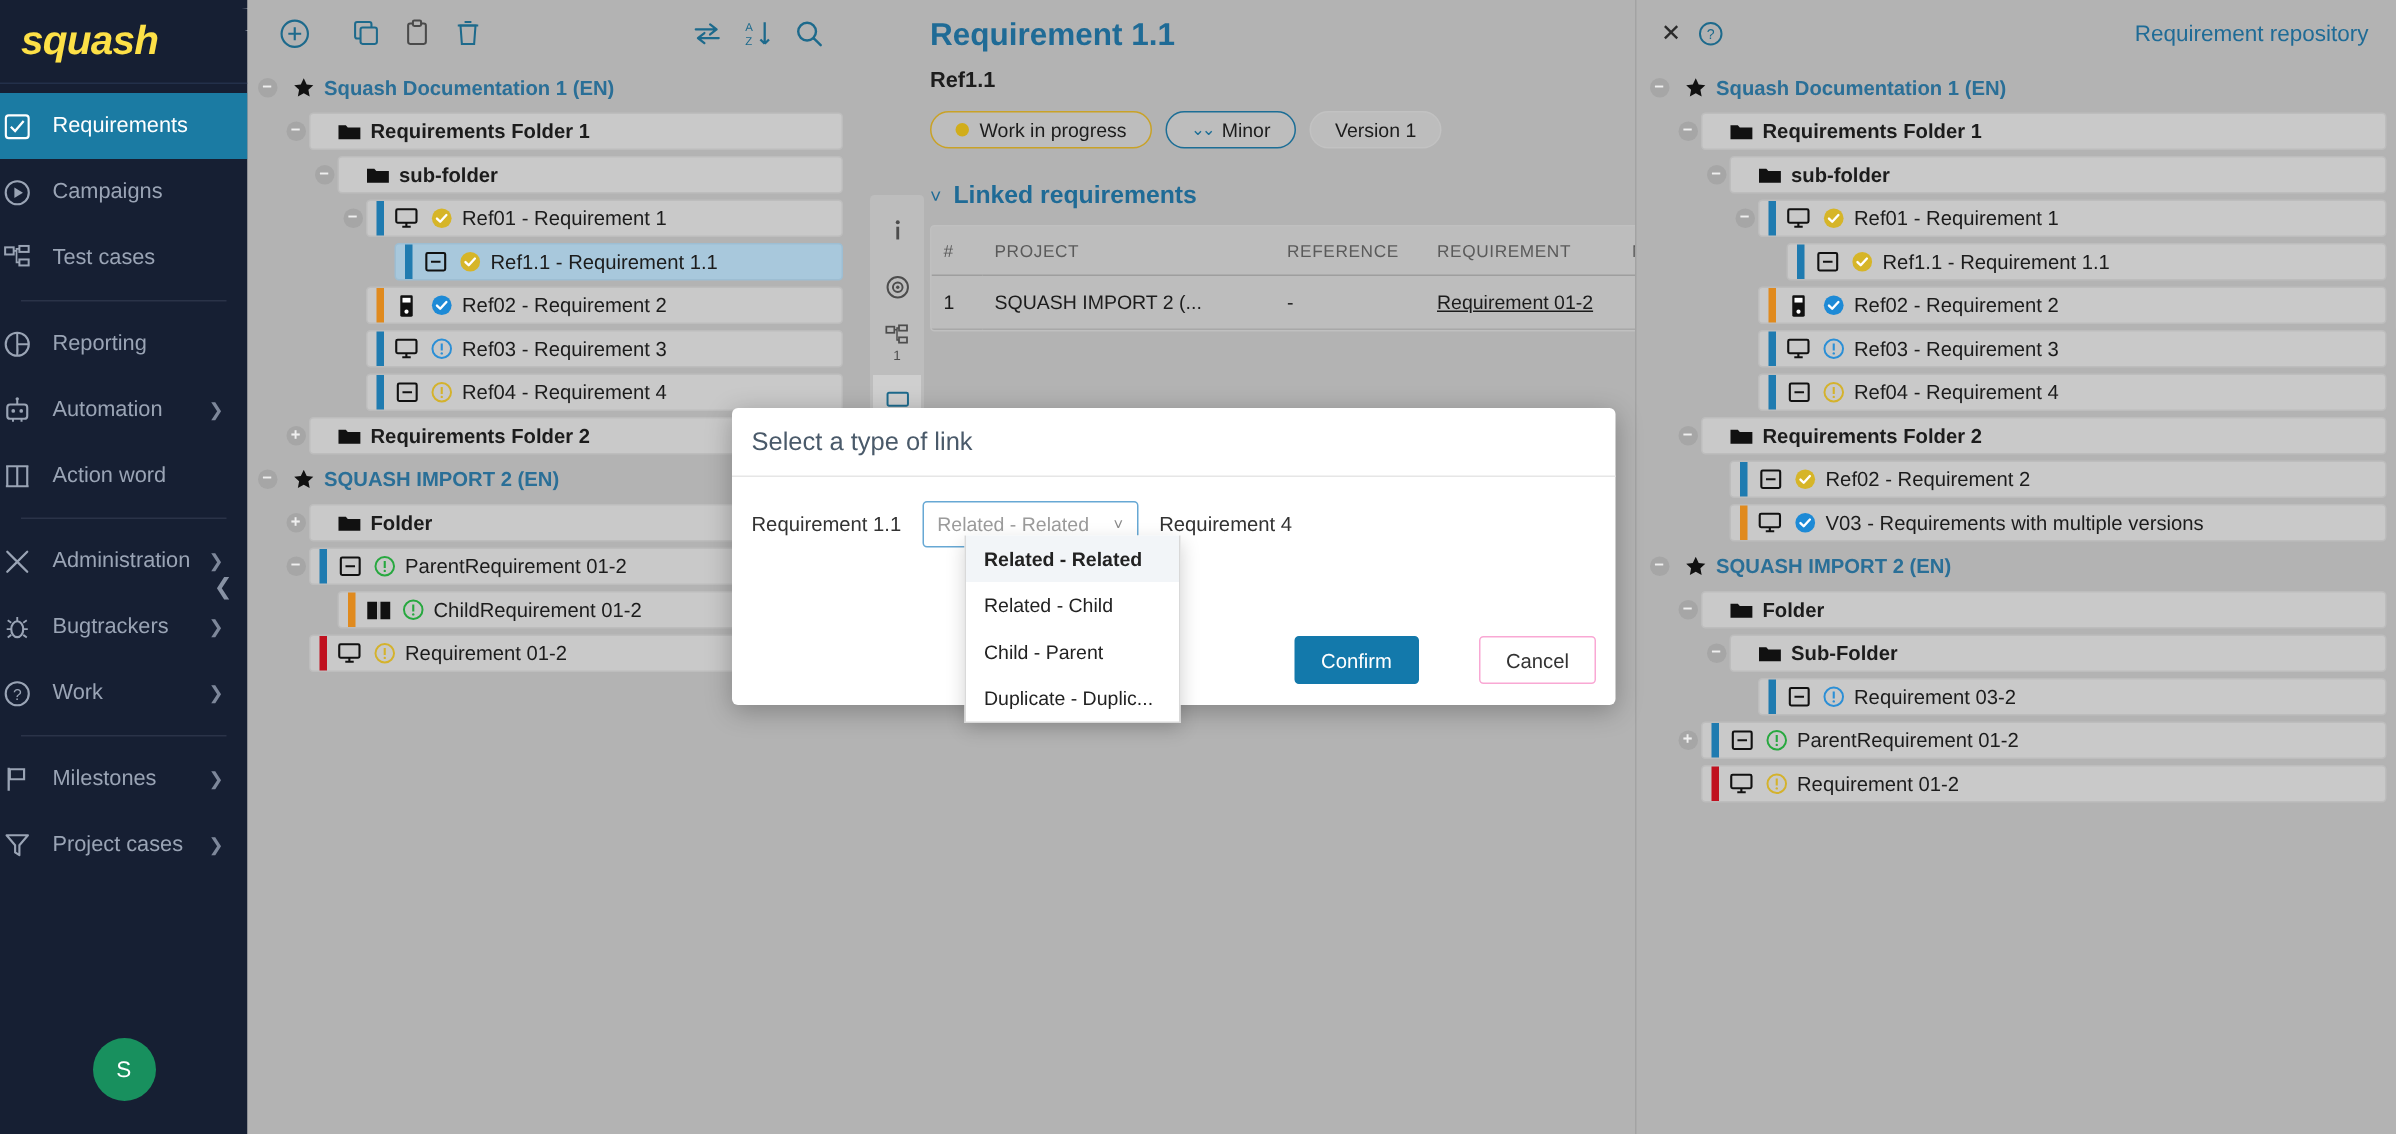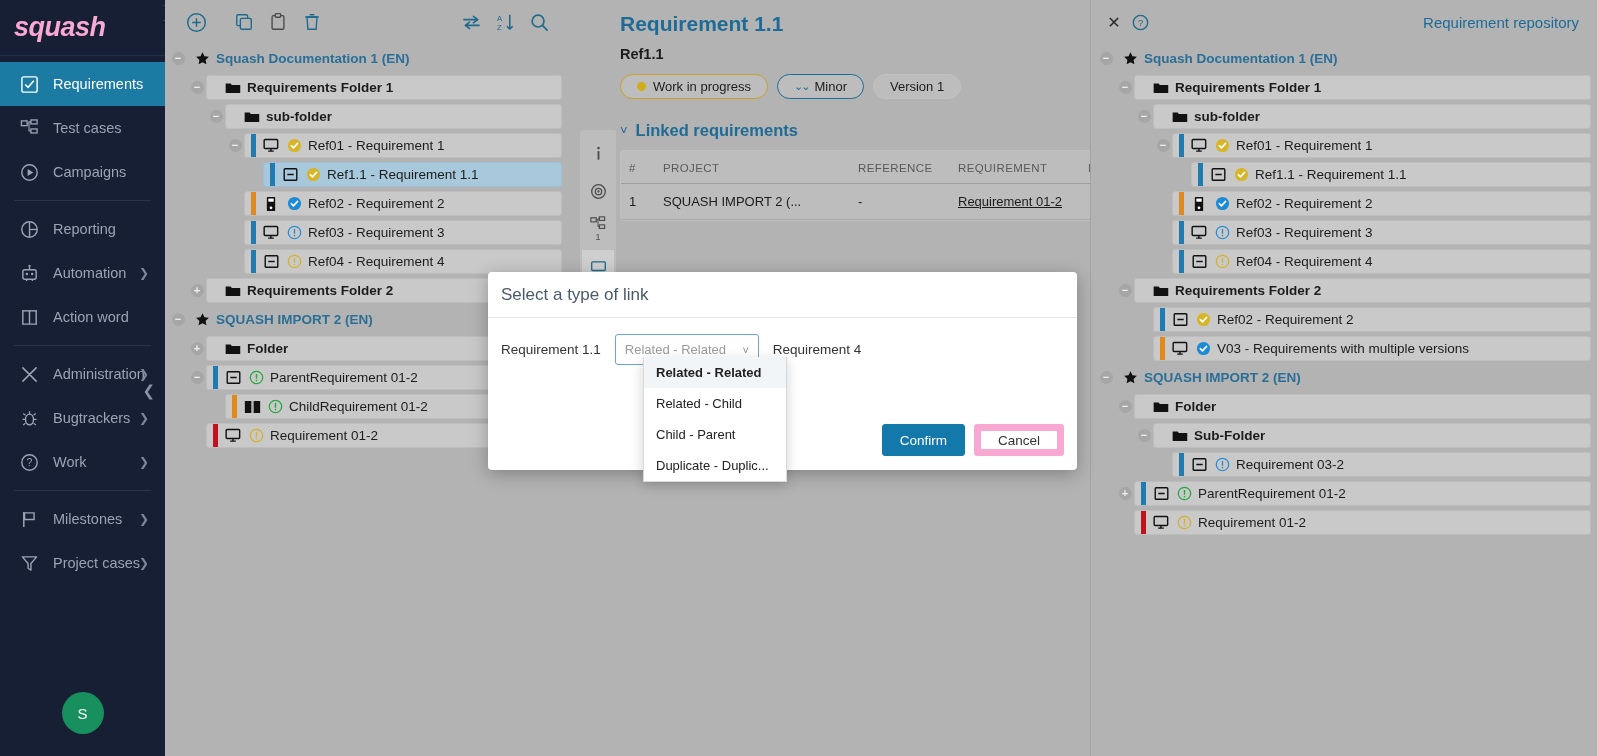"squash" .logo-text { color: #f9a8d4 -> #fde047 }
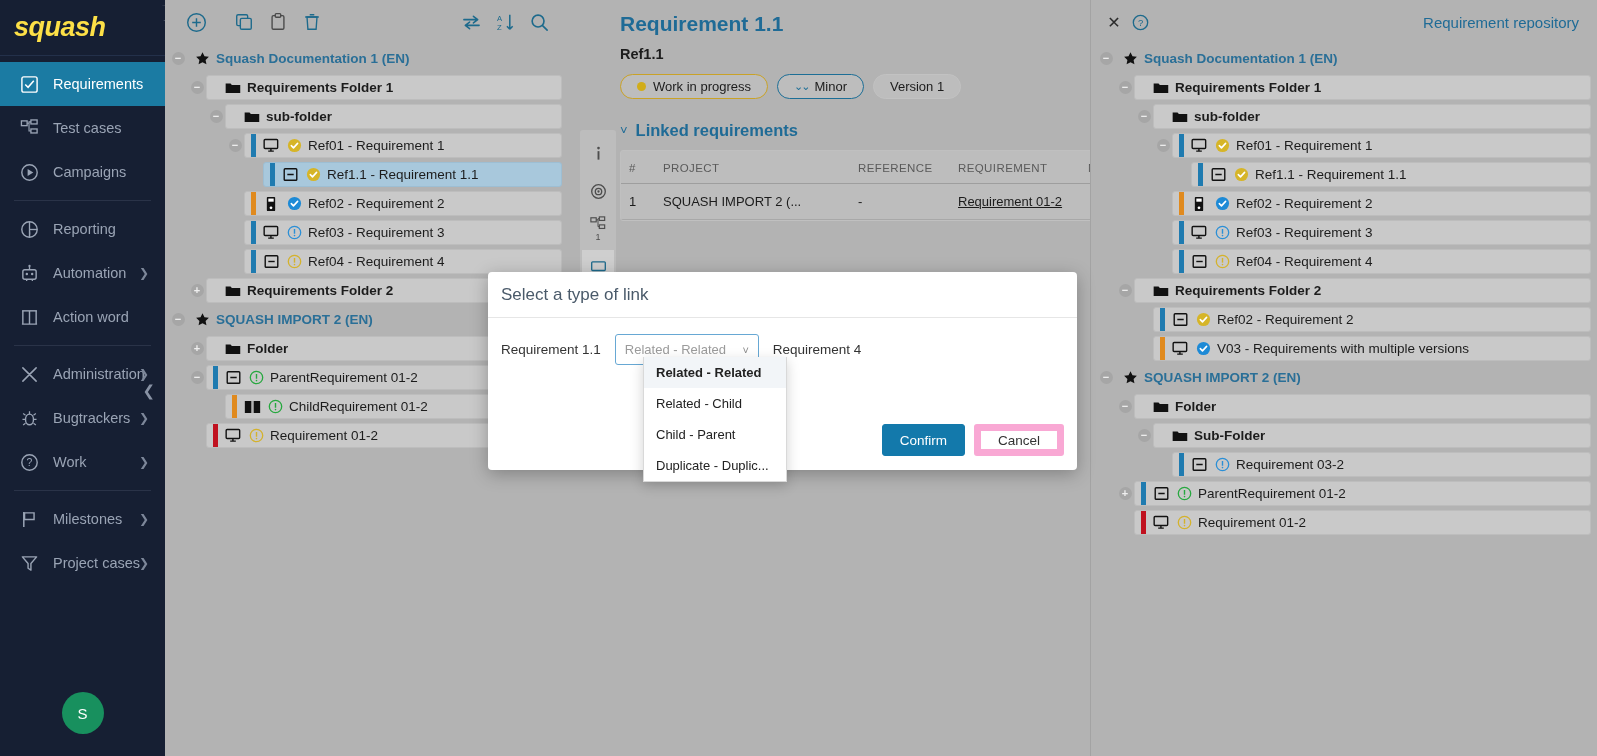"Requirements" .nav-item { padding-left: 18px -> none }
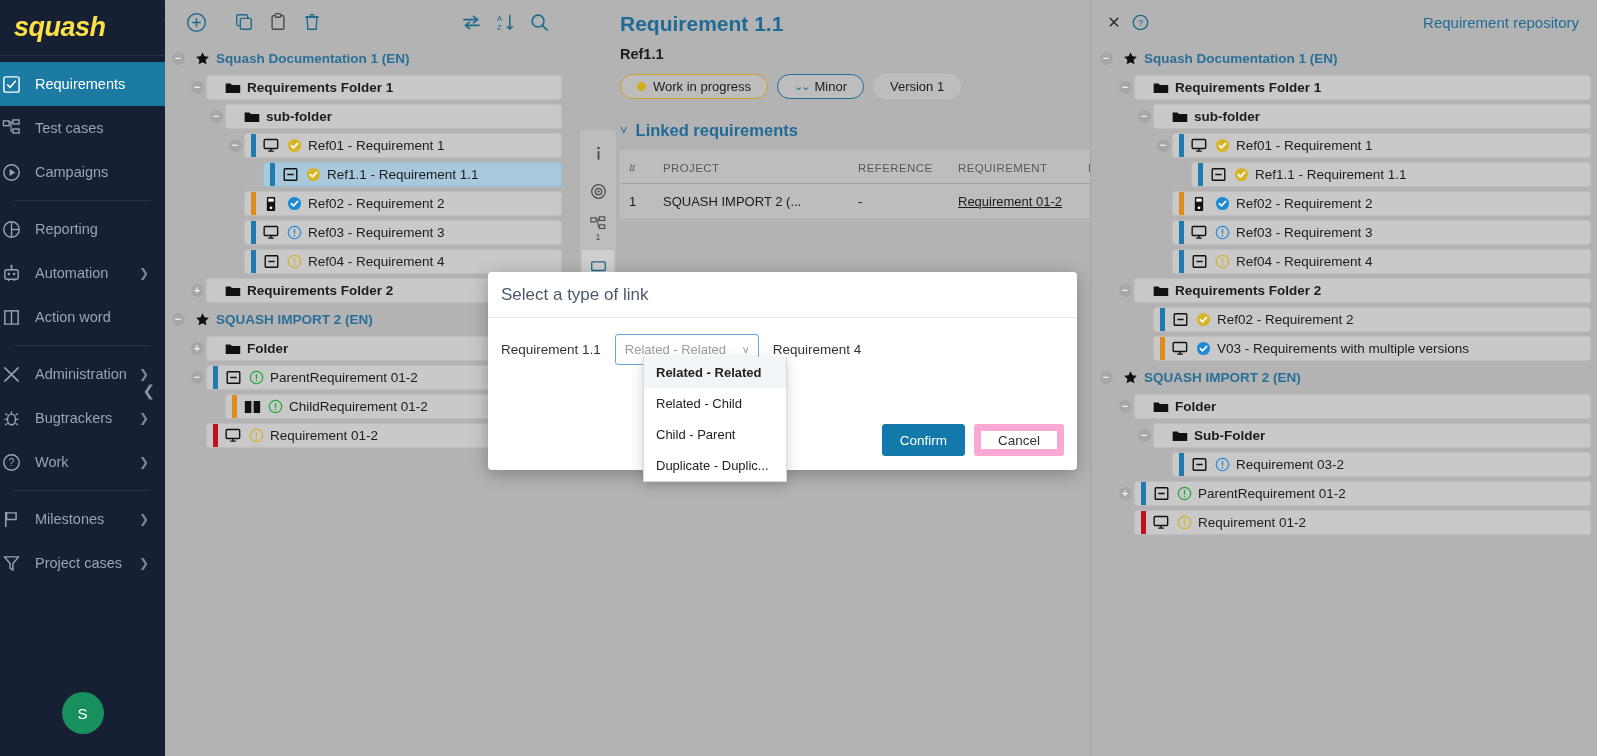"Test cases" div.nav-item { order: before "Campaigns" -> after "Campaigns" }
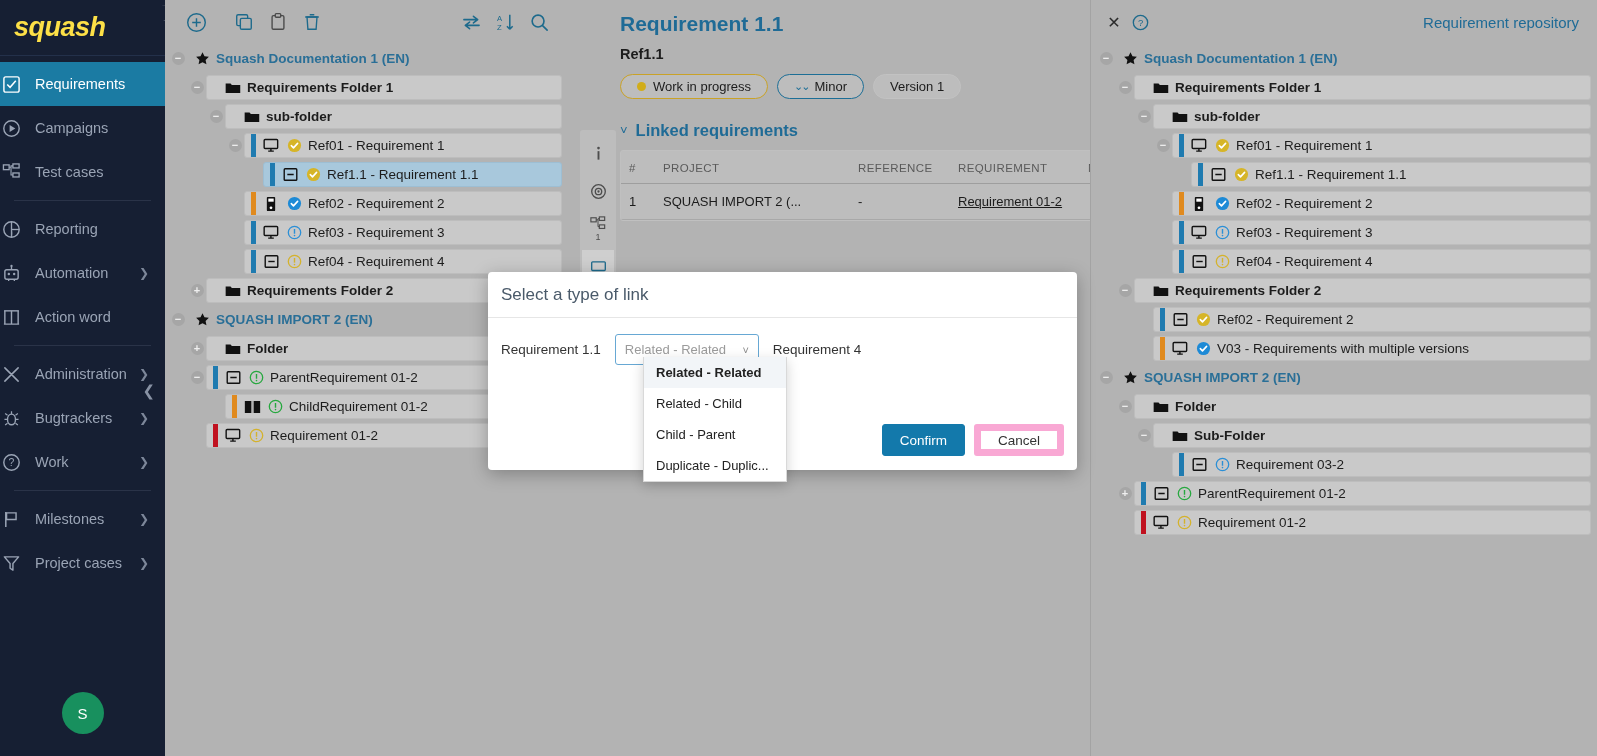"Cancel" .btn-default { border: 7px solid #f9a8d4 -> 1px solid #f9a8d4; margin-left: none -> 31px }
